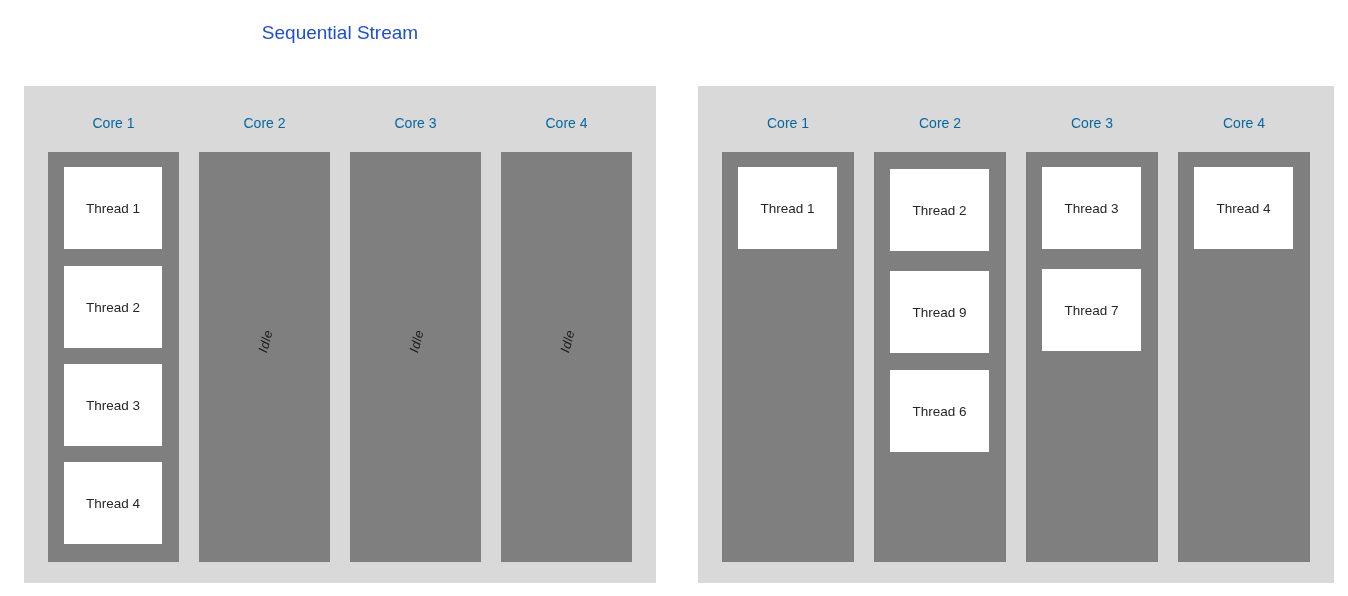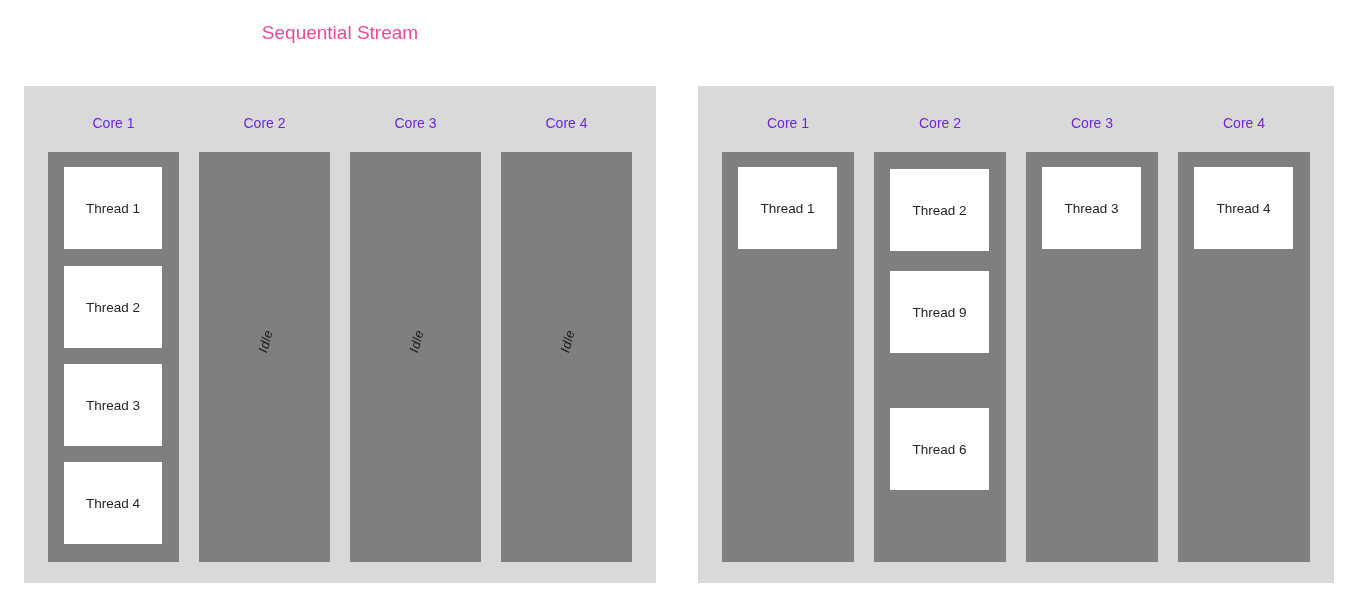"Sequential Stream" .panel-title { color: #ec4899 -> #1d4ed8 }
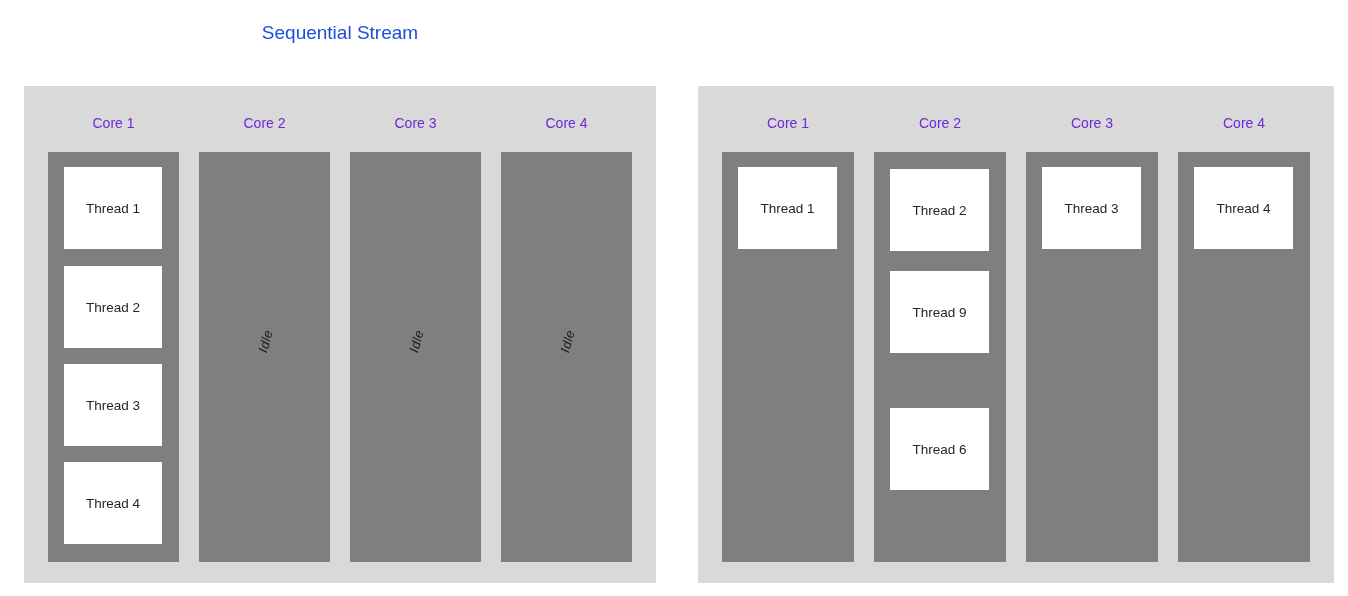"Core 1" .core-label { color: #6d28d9 -> #0369a1 }
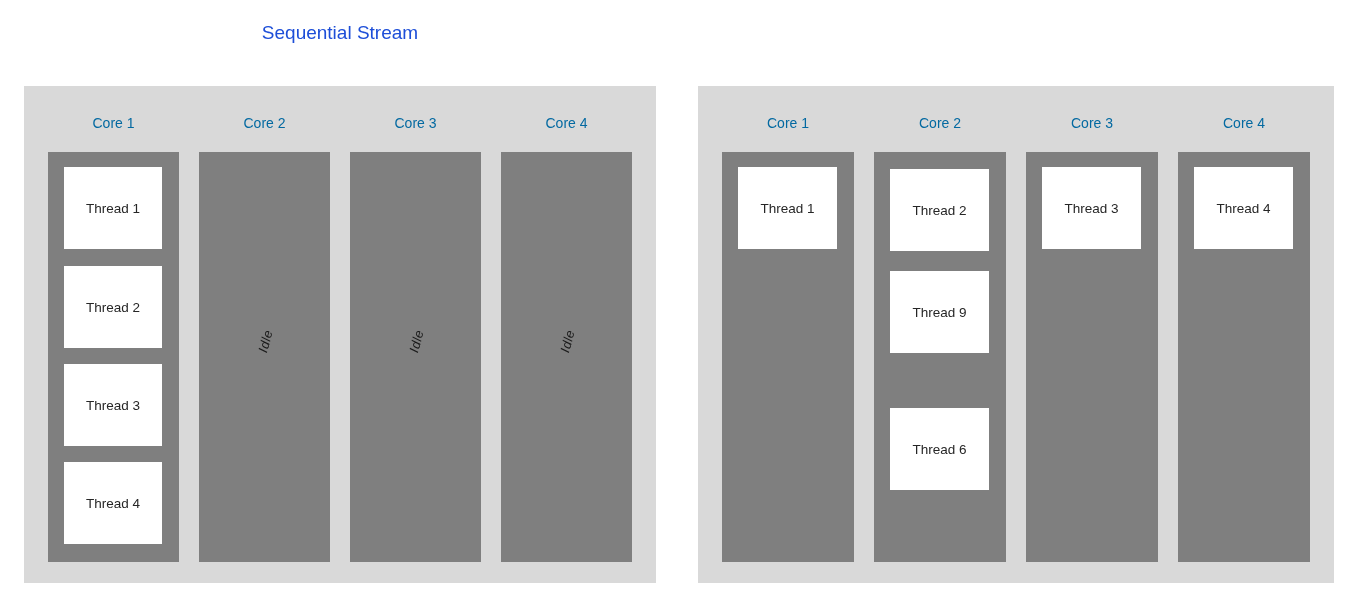"Thread 7" div.thread-box { html: none -> <div>Thread 7</div> }
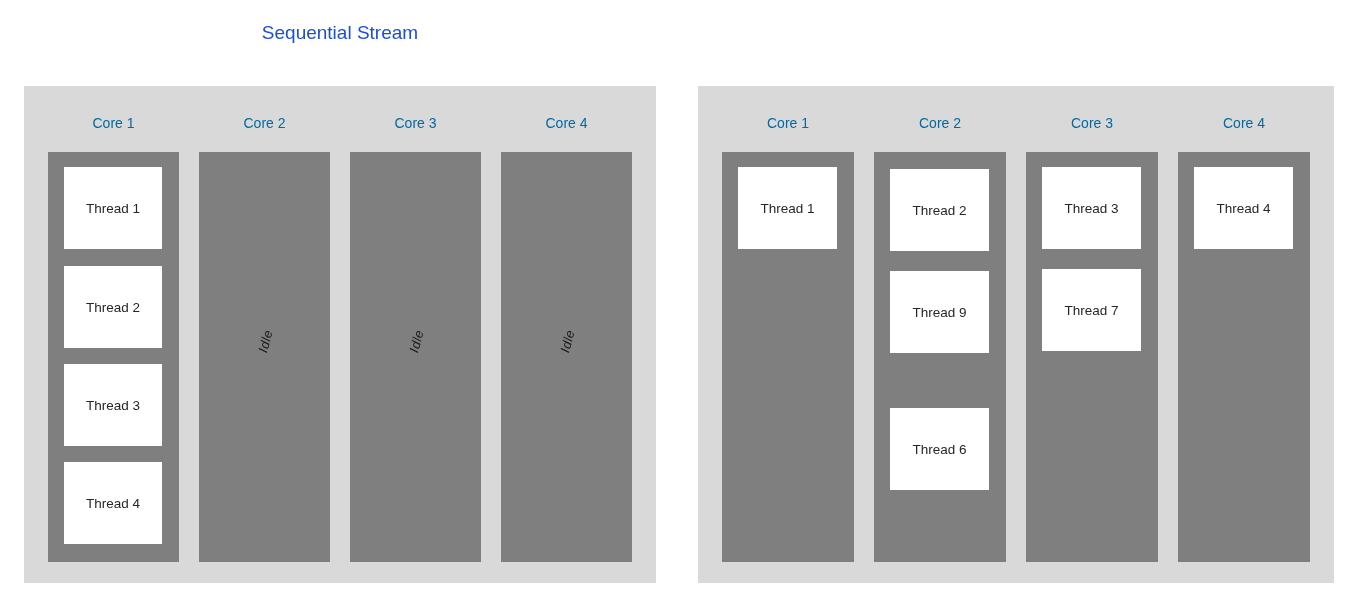"Thread 6" .pos-p3 { margin-top: 38px -> none }
